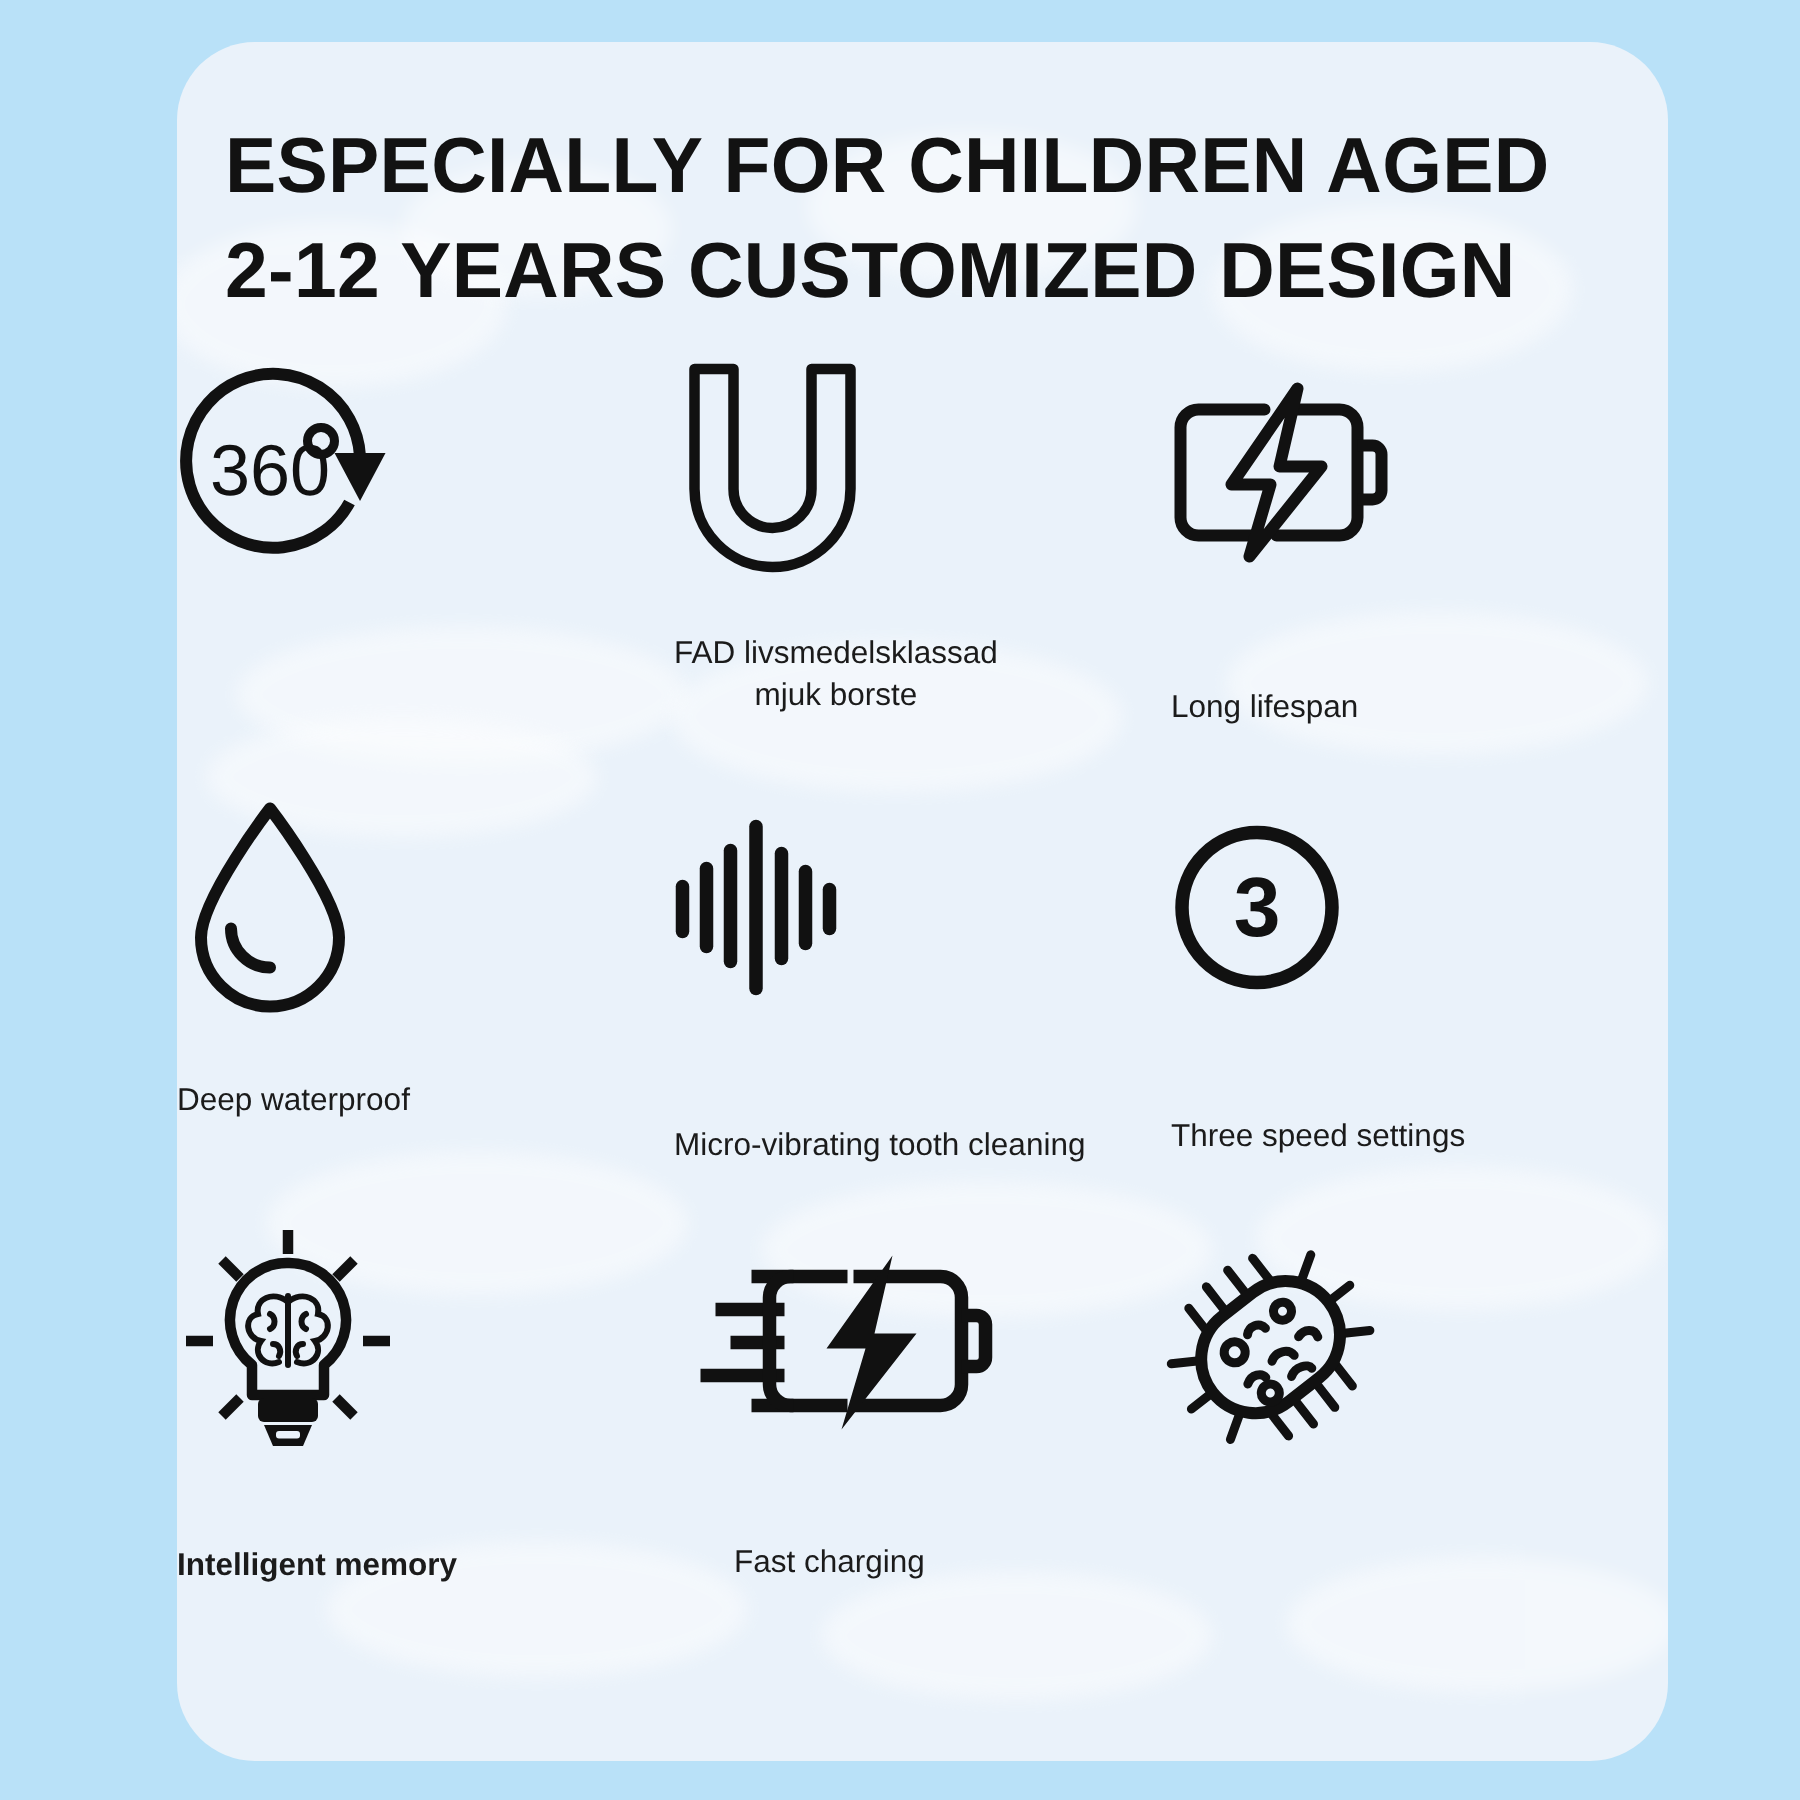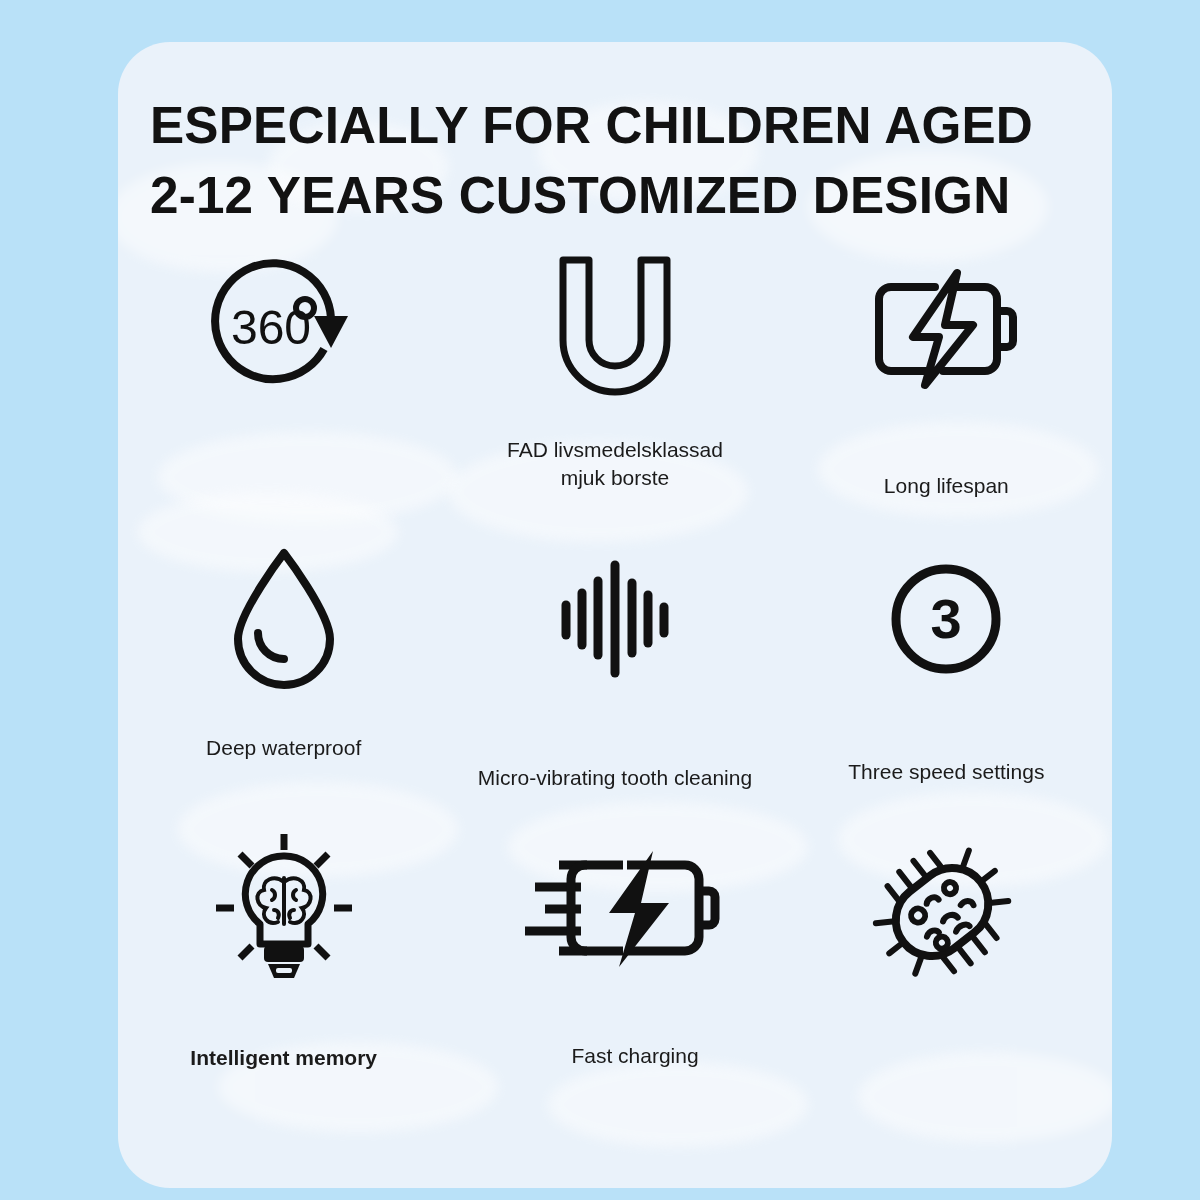"ESPECIALLY FOR CHILDREN AGED" #feature-card { top: 42px -> 28px }
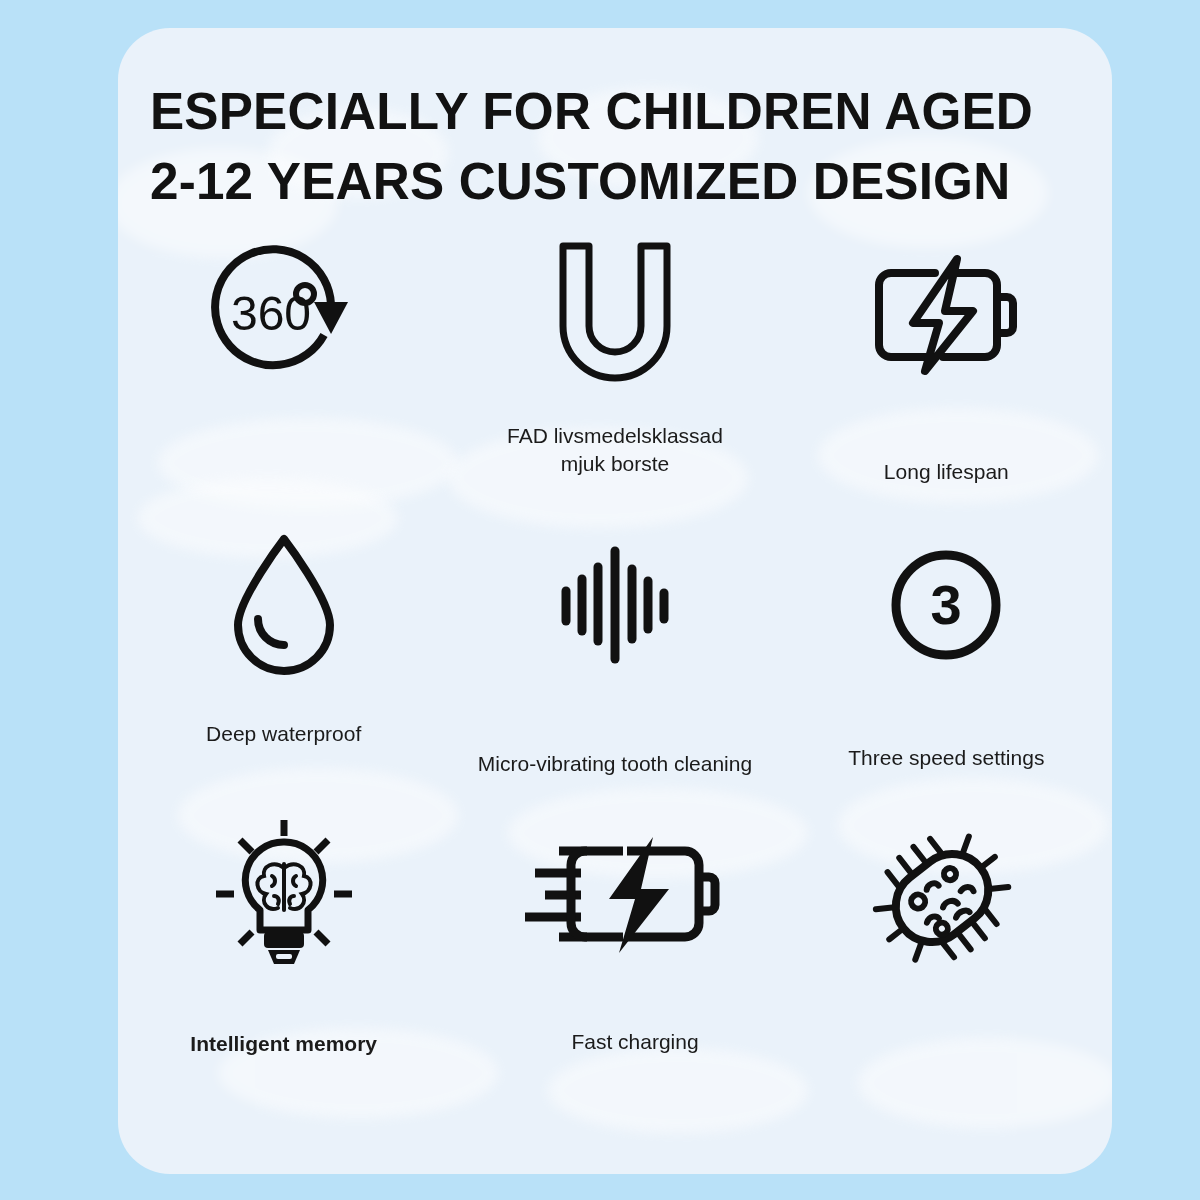"360" .feature-cell { align-items: center -> flex-start }
